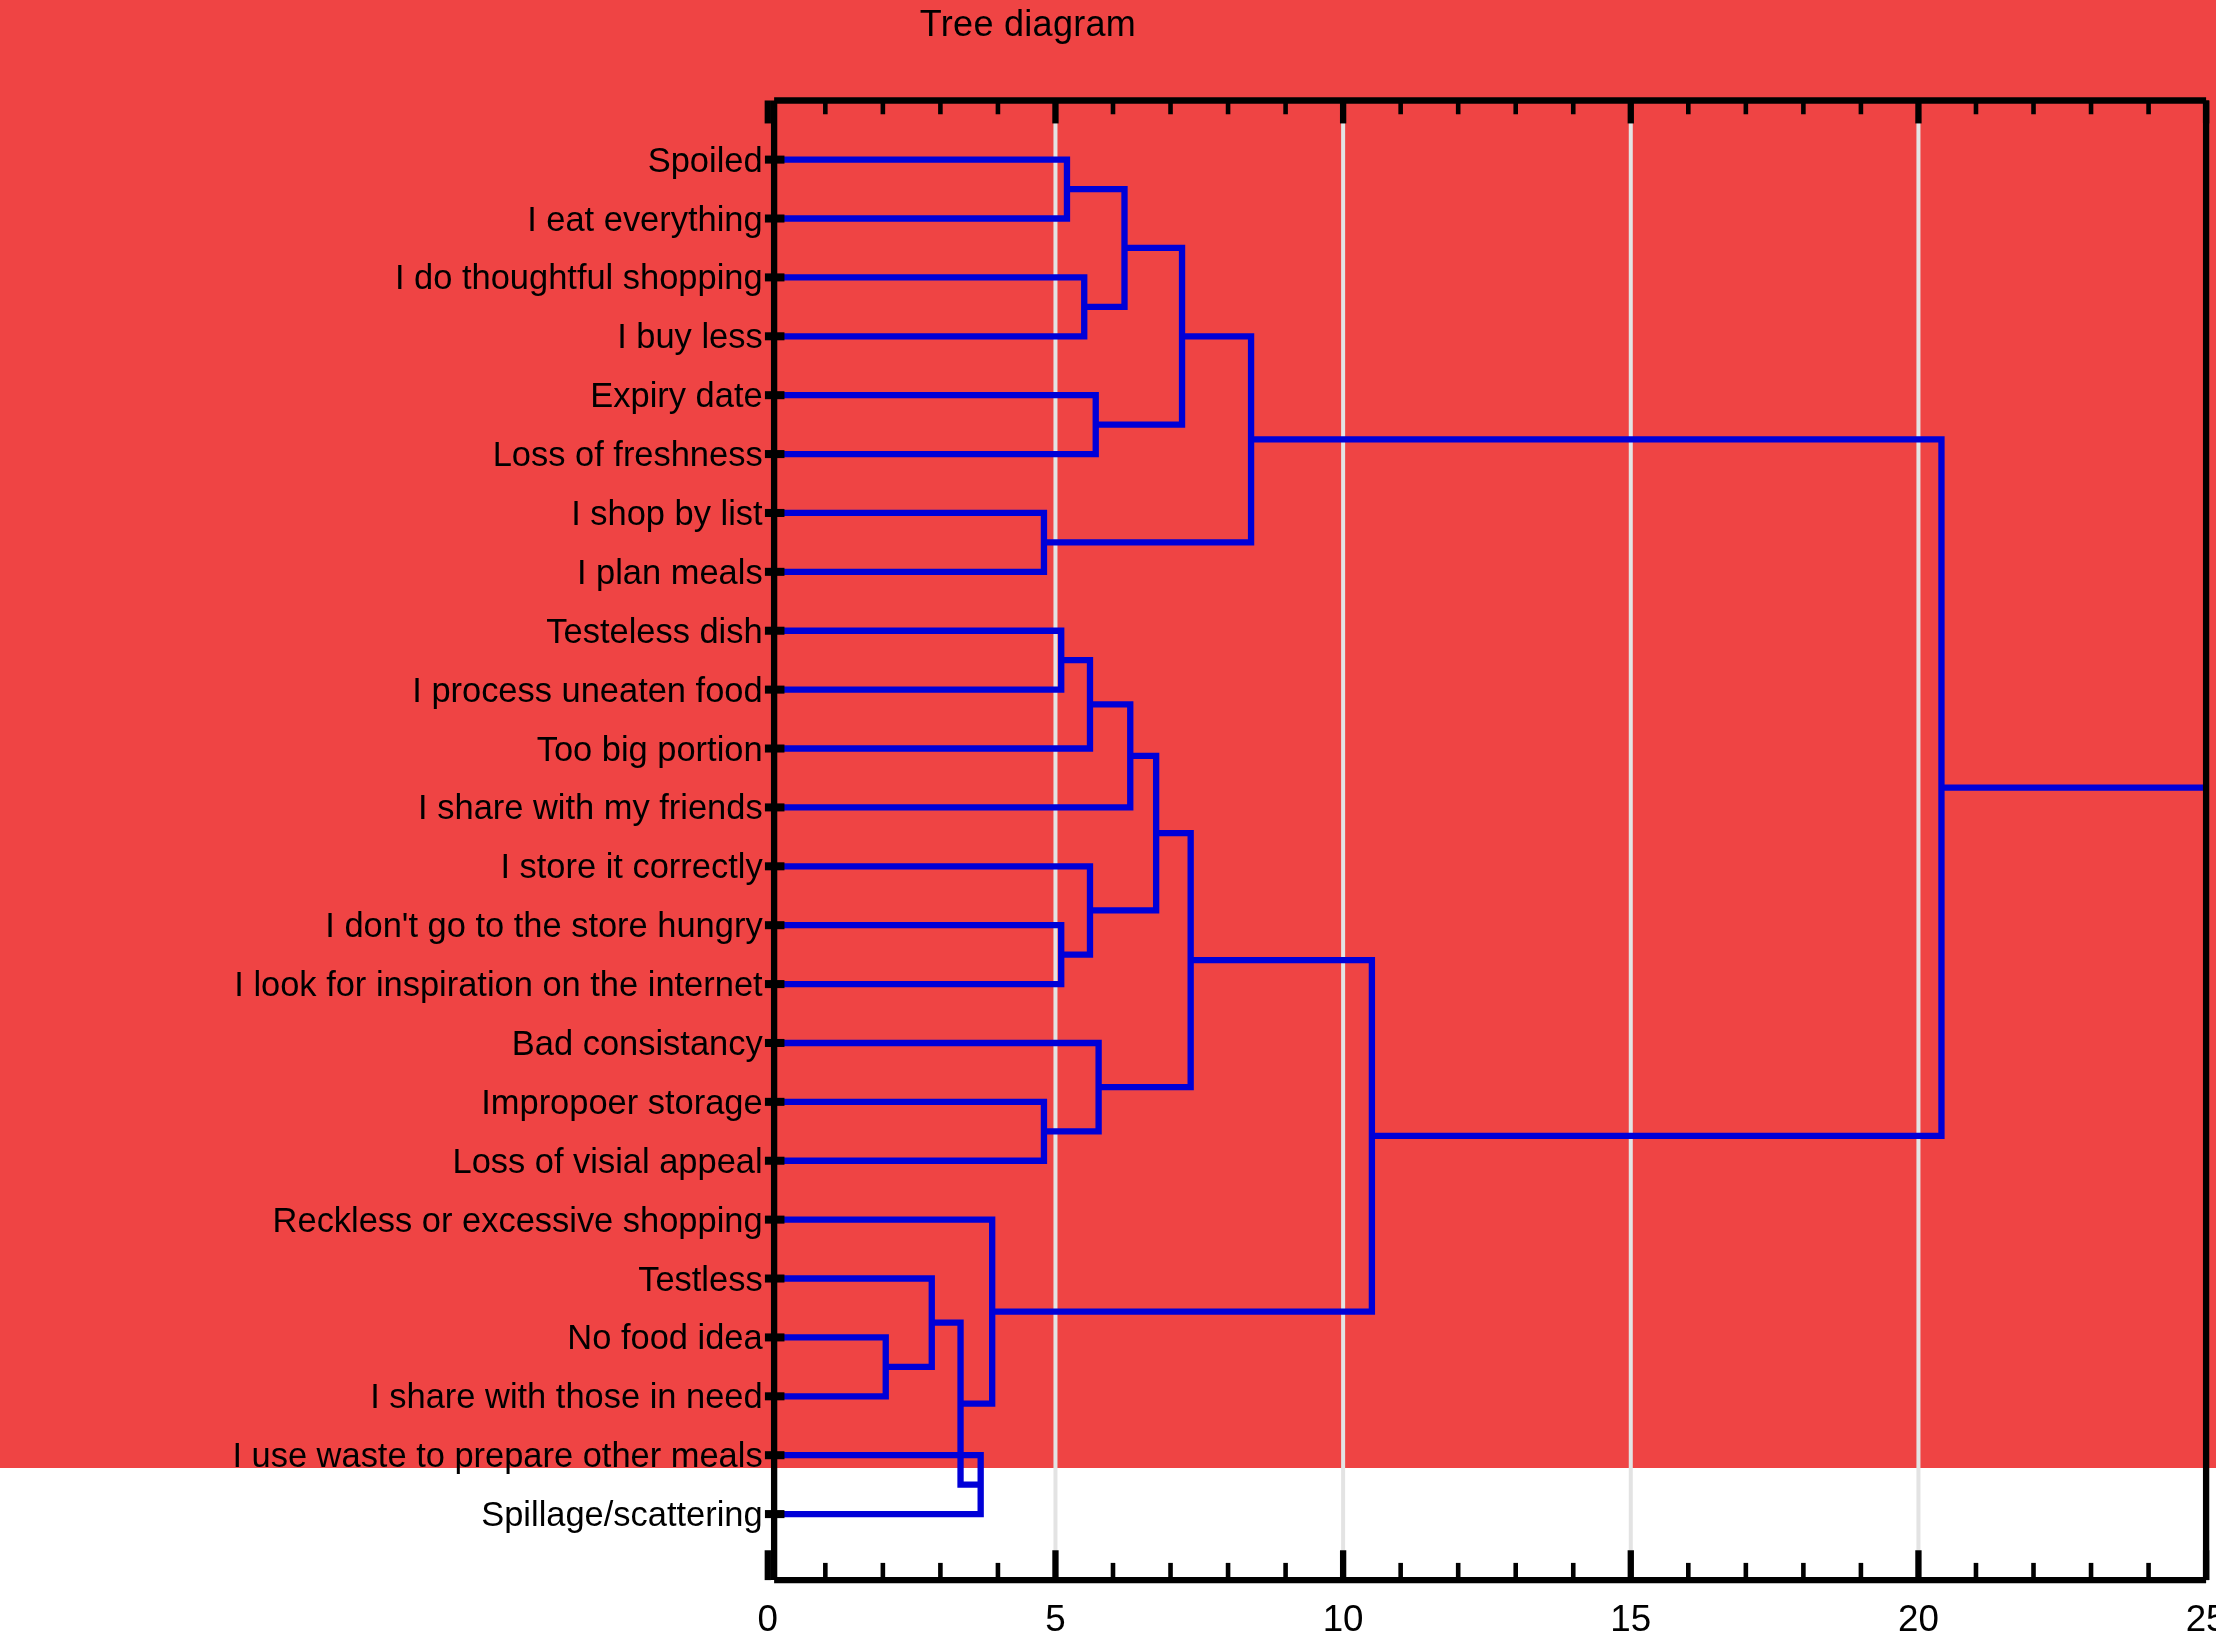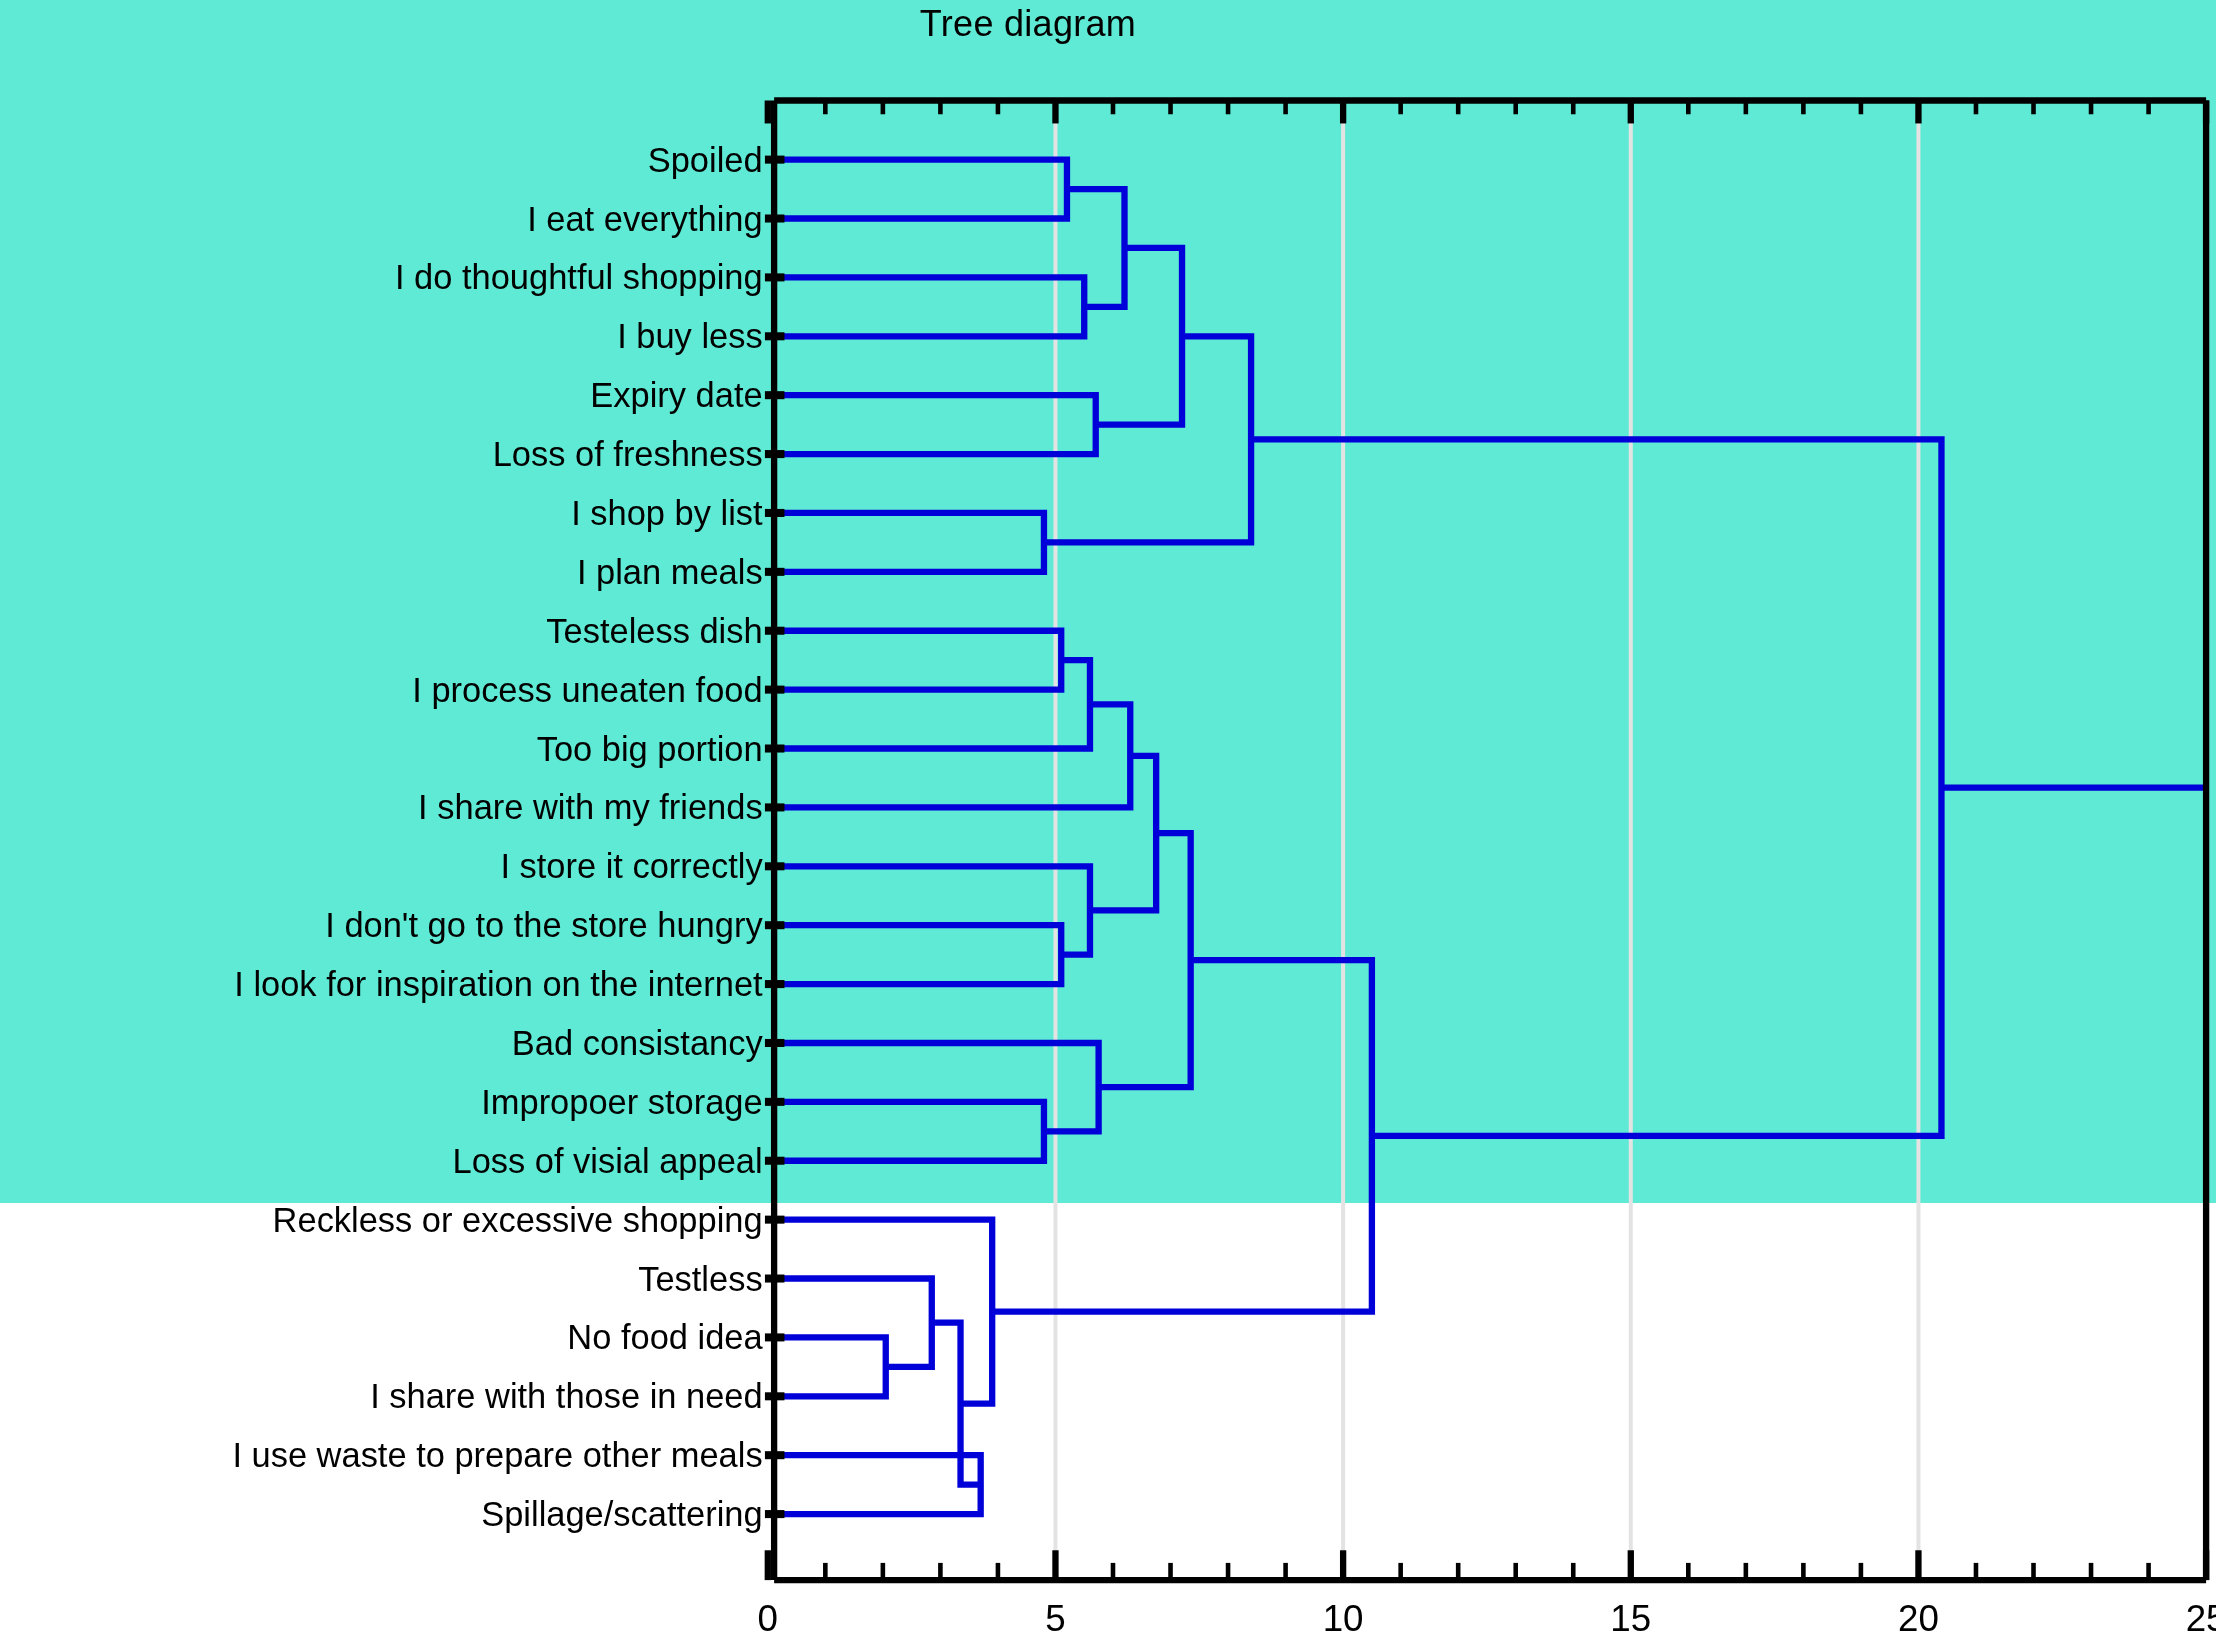"Tree diagram" #stage { background: #5eead4 -> #ef4444; height: 1203px -> 1468px }
